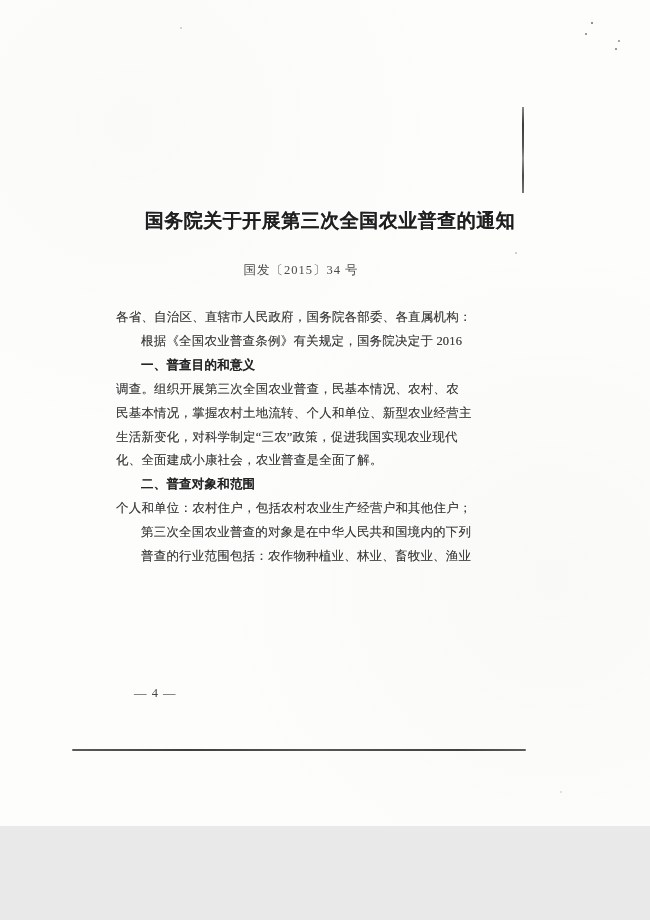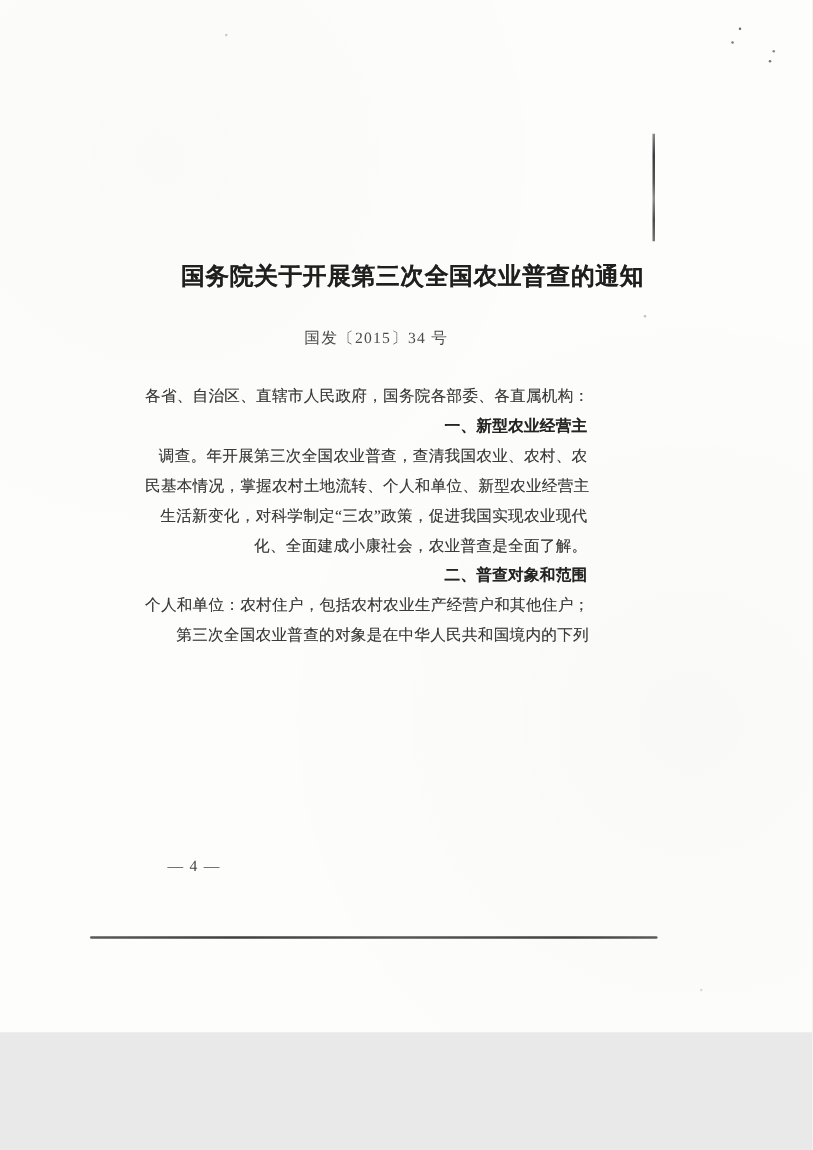"各省、自治区、直辖市人民政府，国务院各部委、各直属机构：" .doc-body .line { text-align: right -> none }
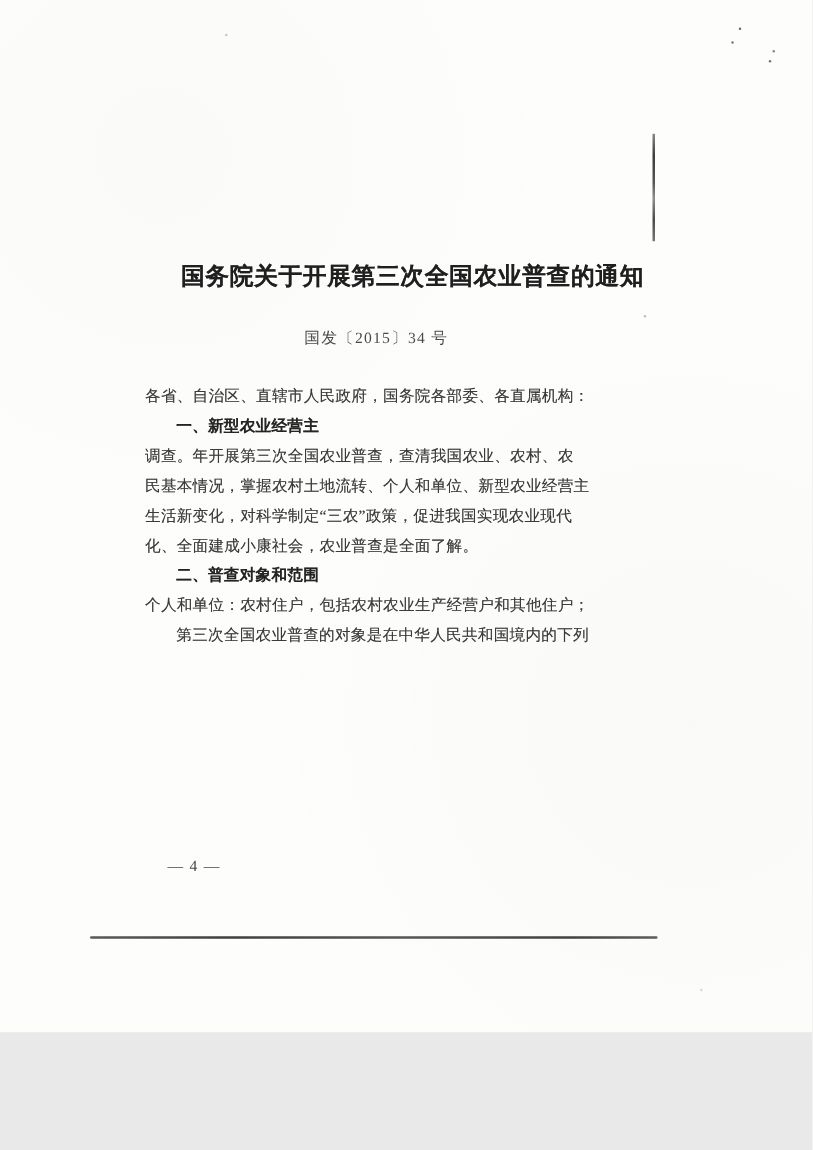"根据《全国农业普查条例》有关规定，国务院决定于 2016" div.line { html: none -> <div>根据《全国农业普查条例》有关规定，国务院决定于 2016</div> }
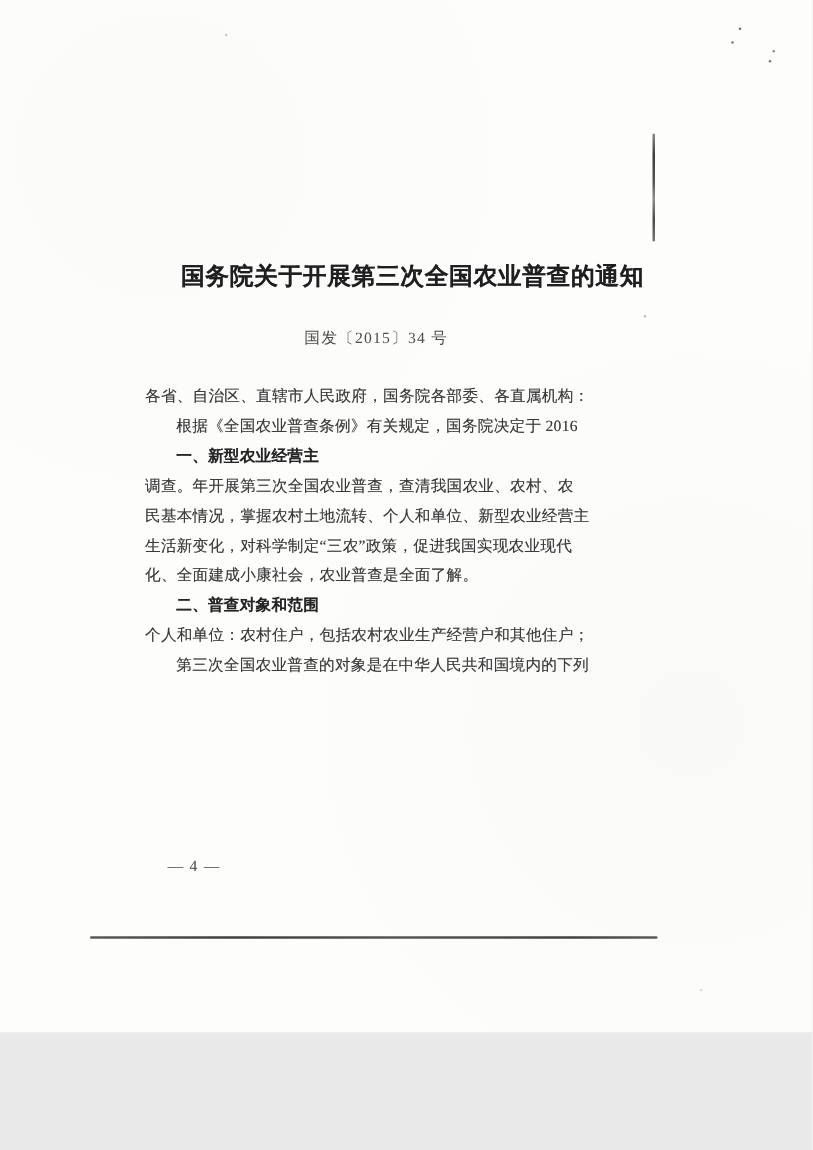"一、新型农业经营主" div.line { text: 新型农业经营主 -> 普查目的和意义 }
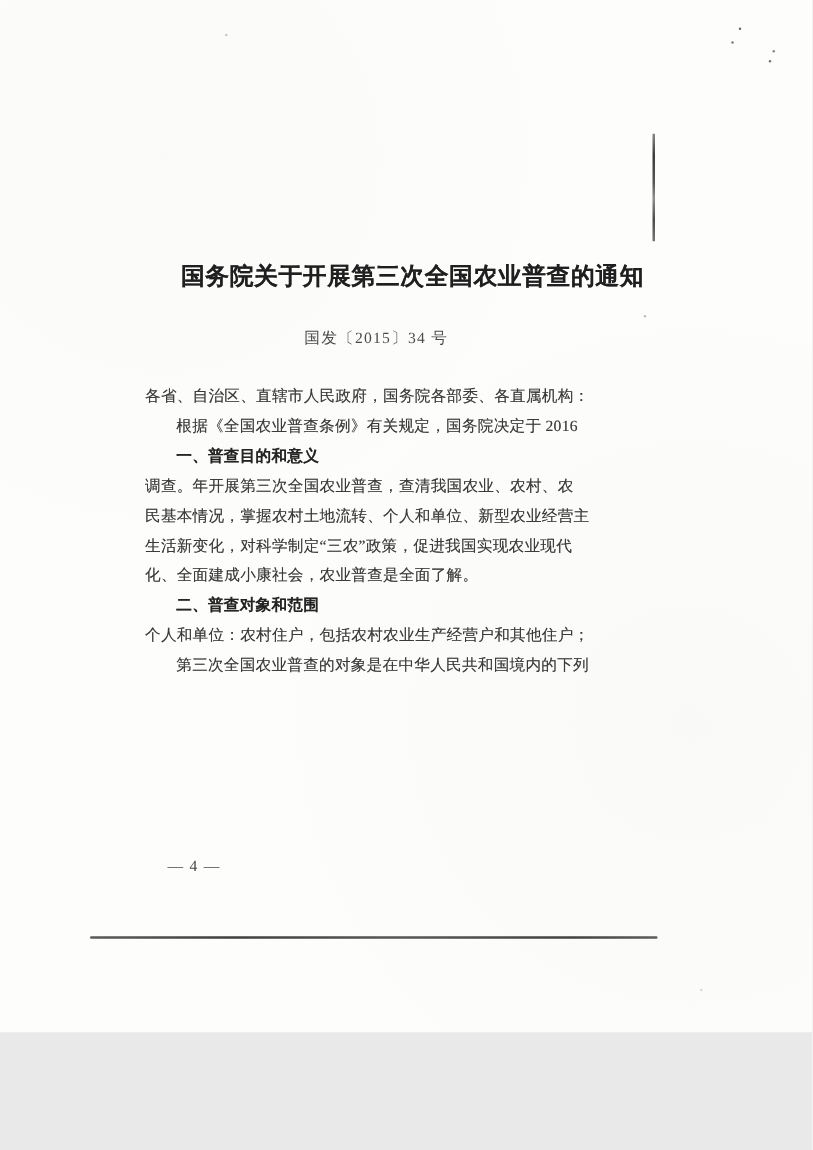"调查。年开展第三次全国农业普查，查清我国农业、农村、农" div.line { text: 年开展第三次全国农业普查，查清我国农业 -> 组织开展第三次全国农业普查，民基本情况 }
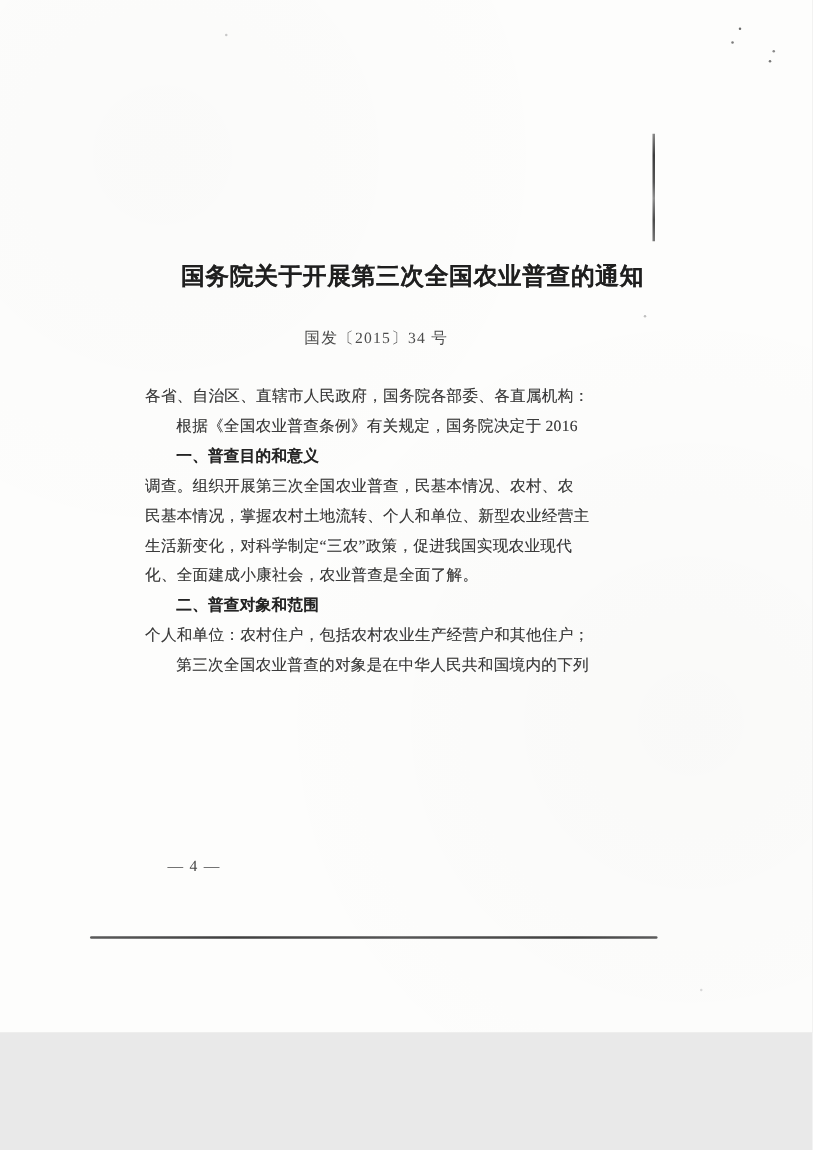"普查的行业范围包括：农作物种植业、林业、畜牧业、渔业" div.line { html: none -> <div>普查的行业范围包括：农作物种植业、林业、畜牧业、渔业</div> }
